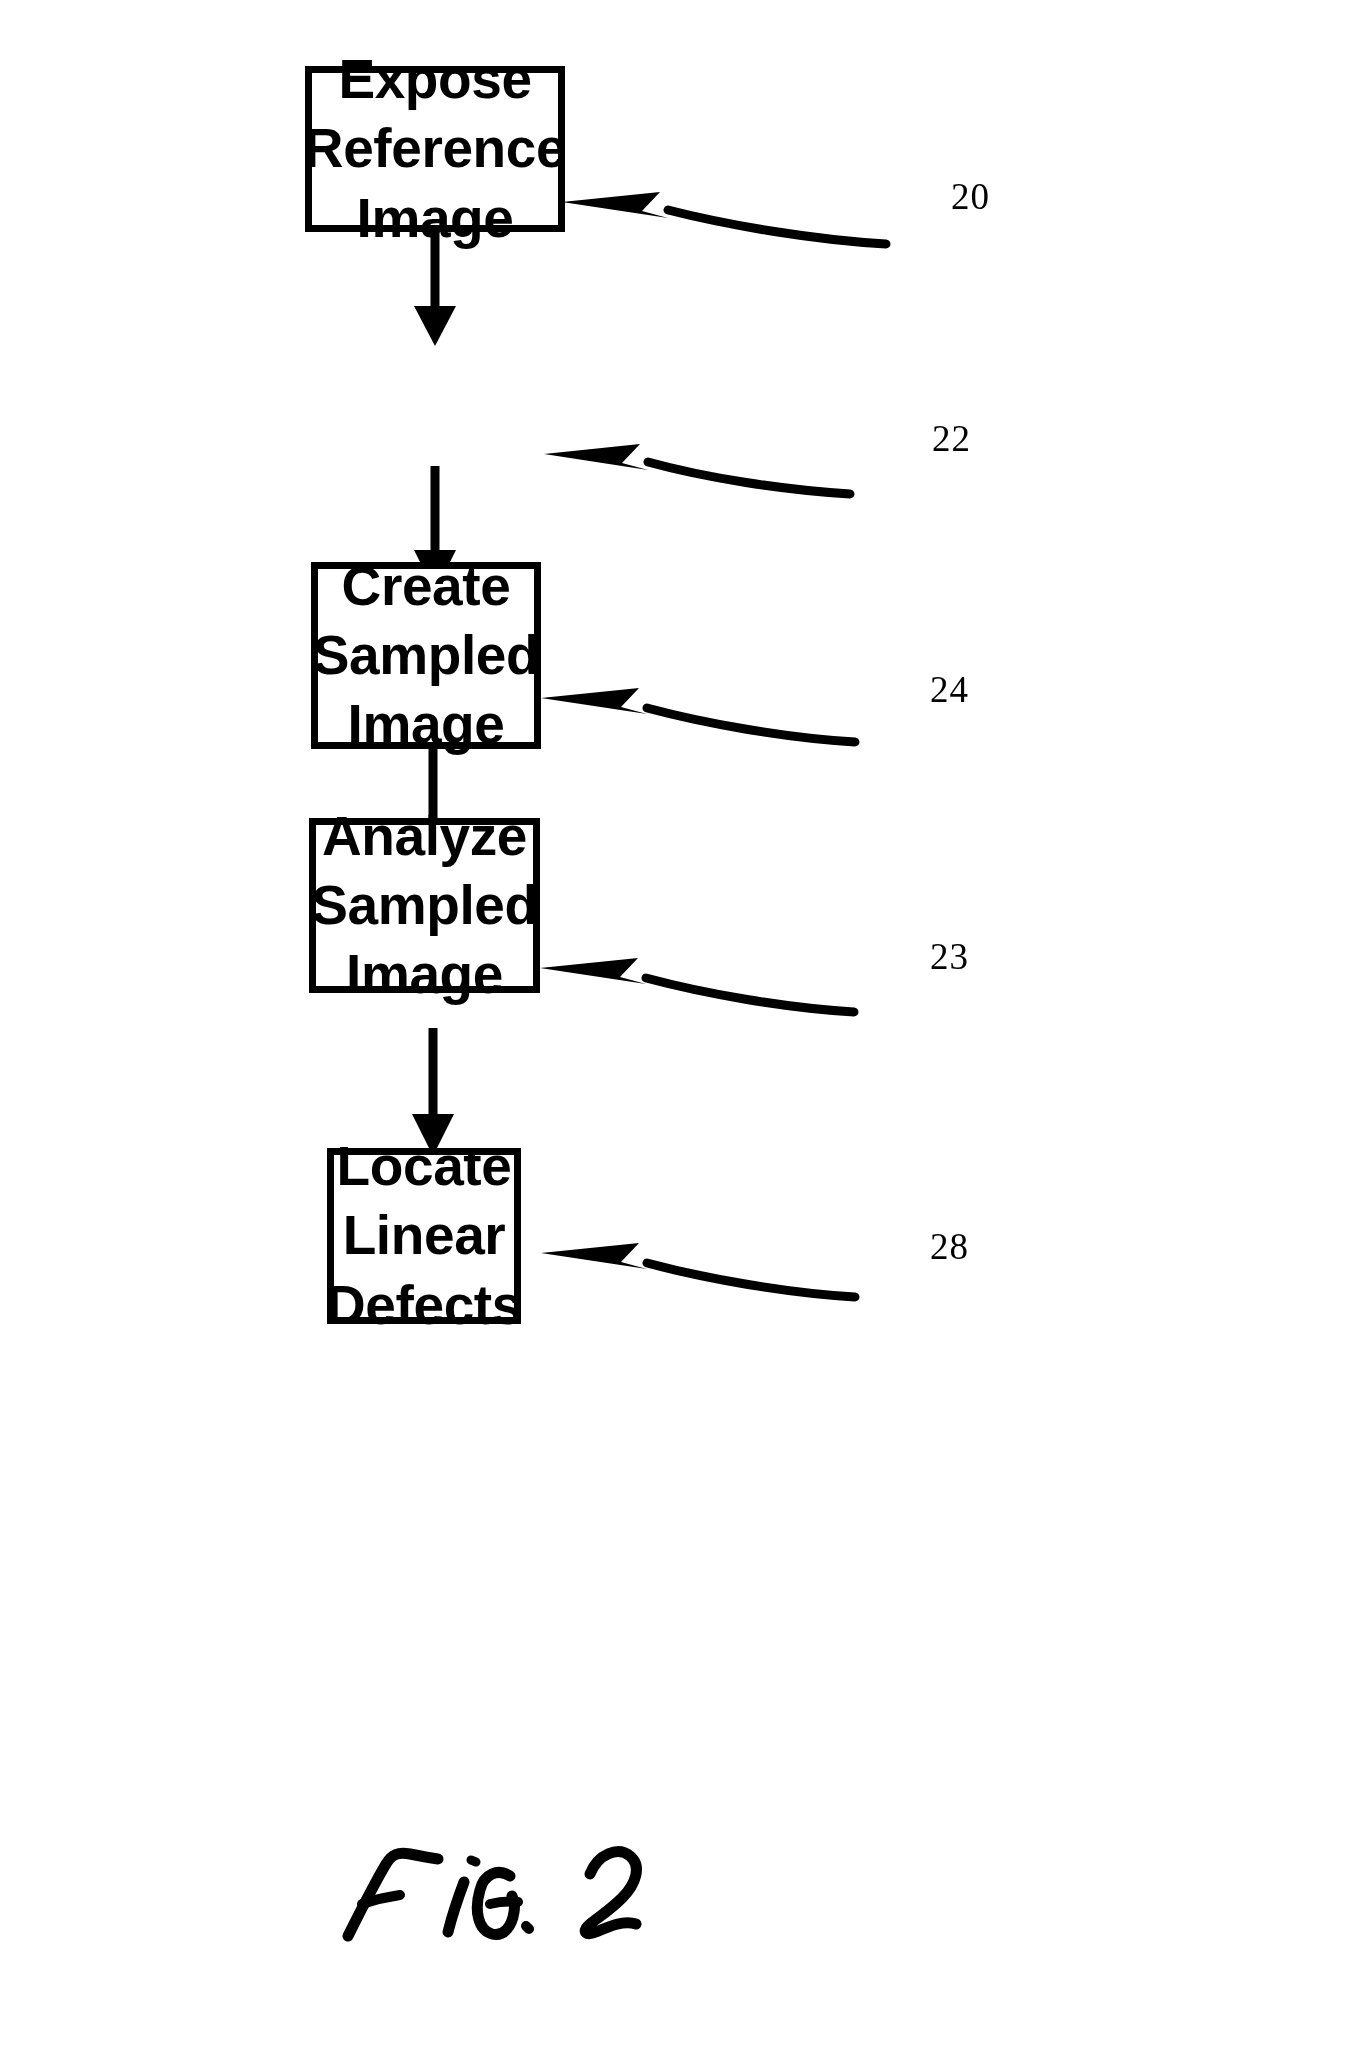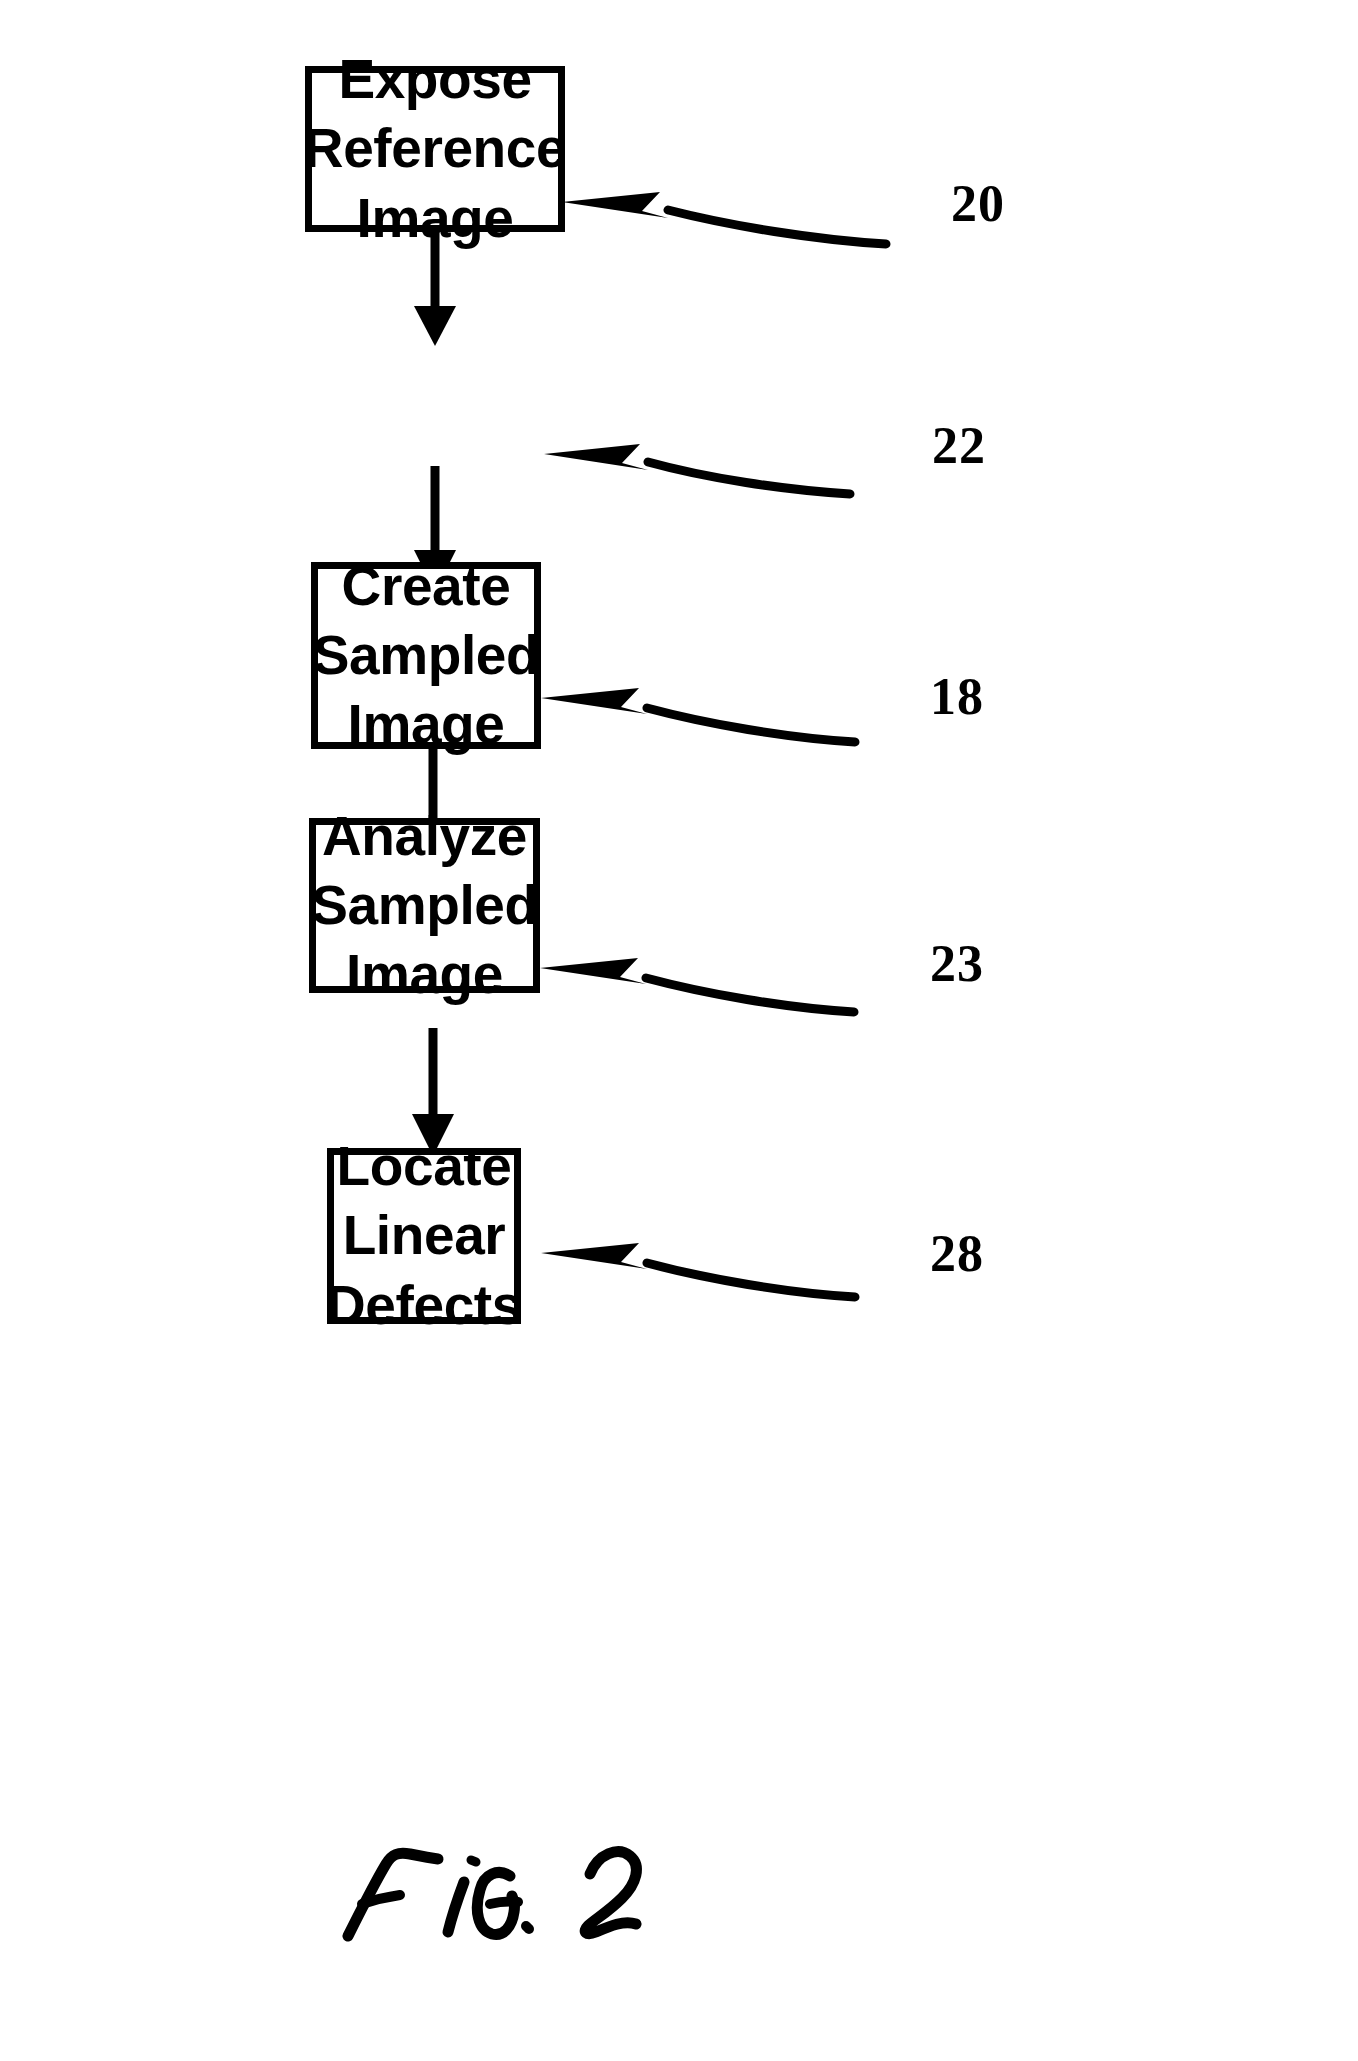"20" .ref-num { font-size: 52px -> 37px; font-weight: bold -> normal }
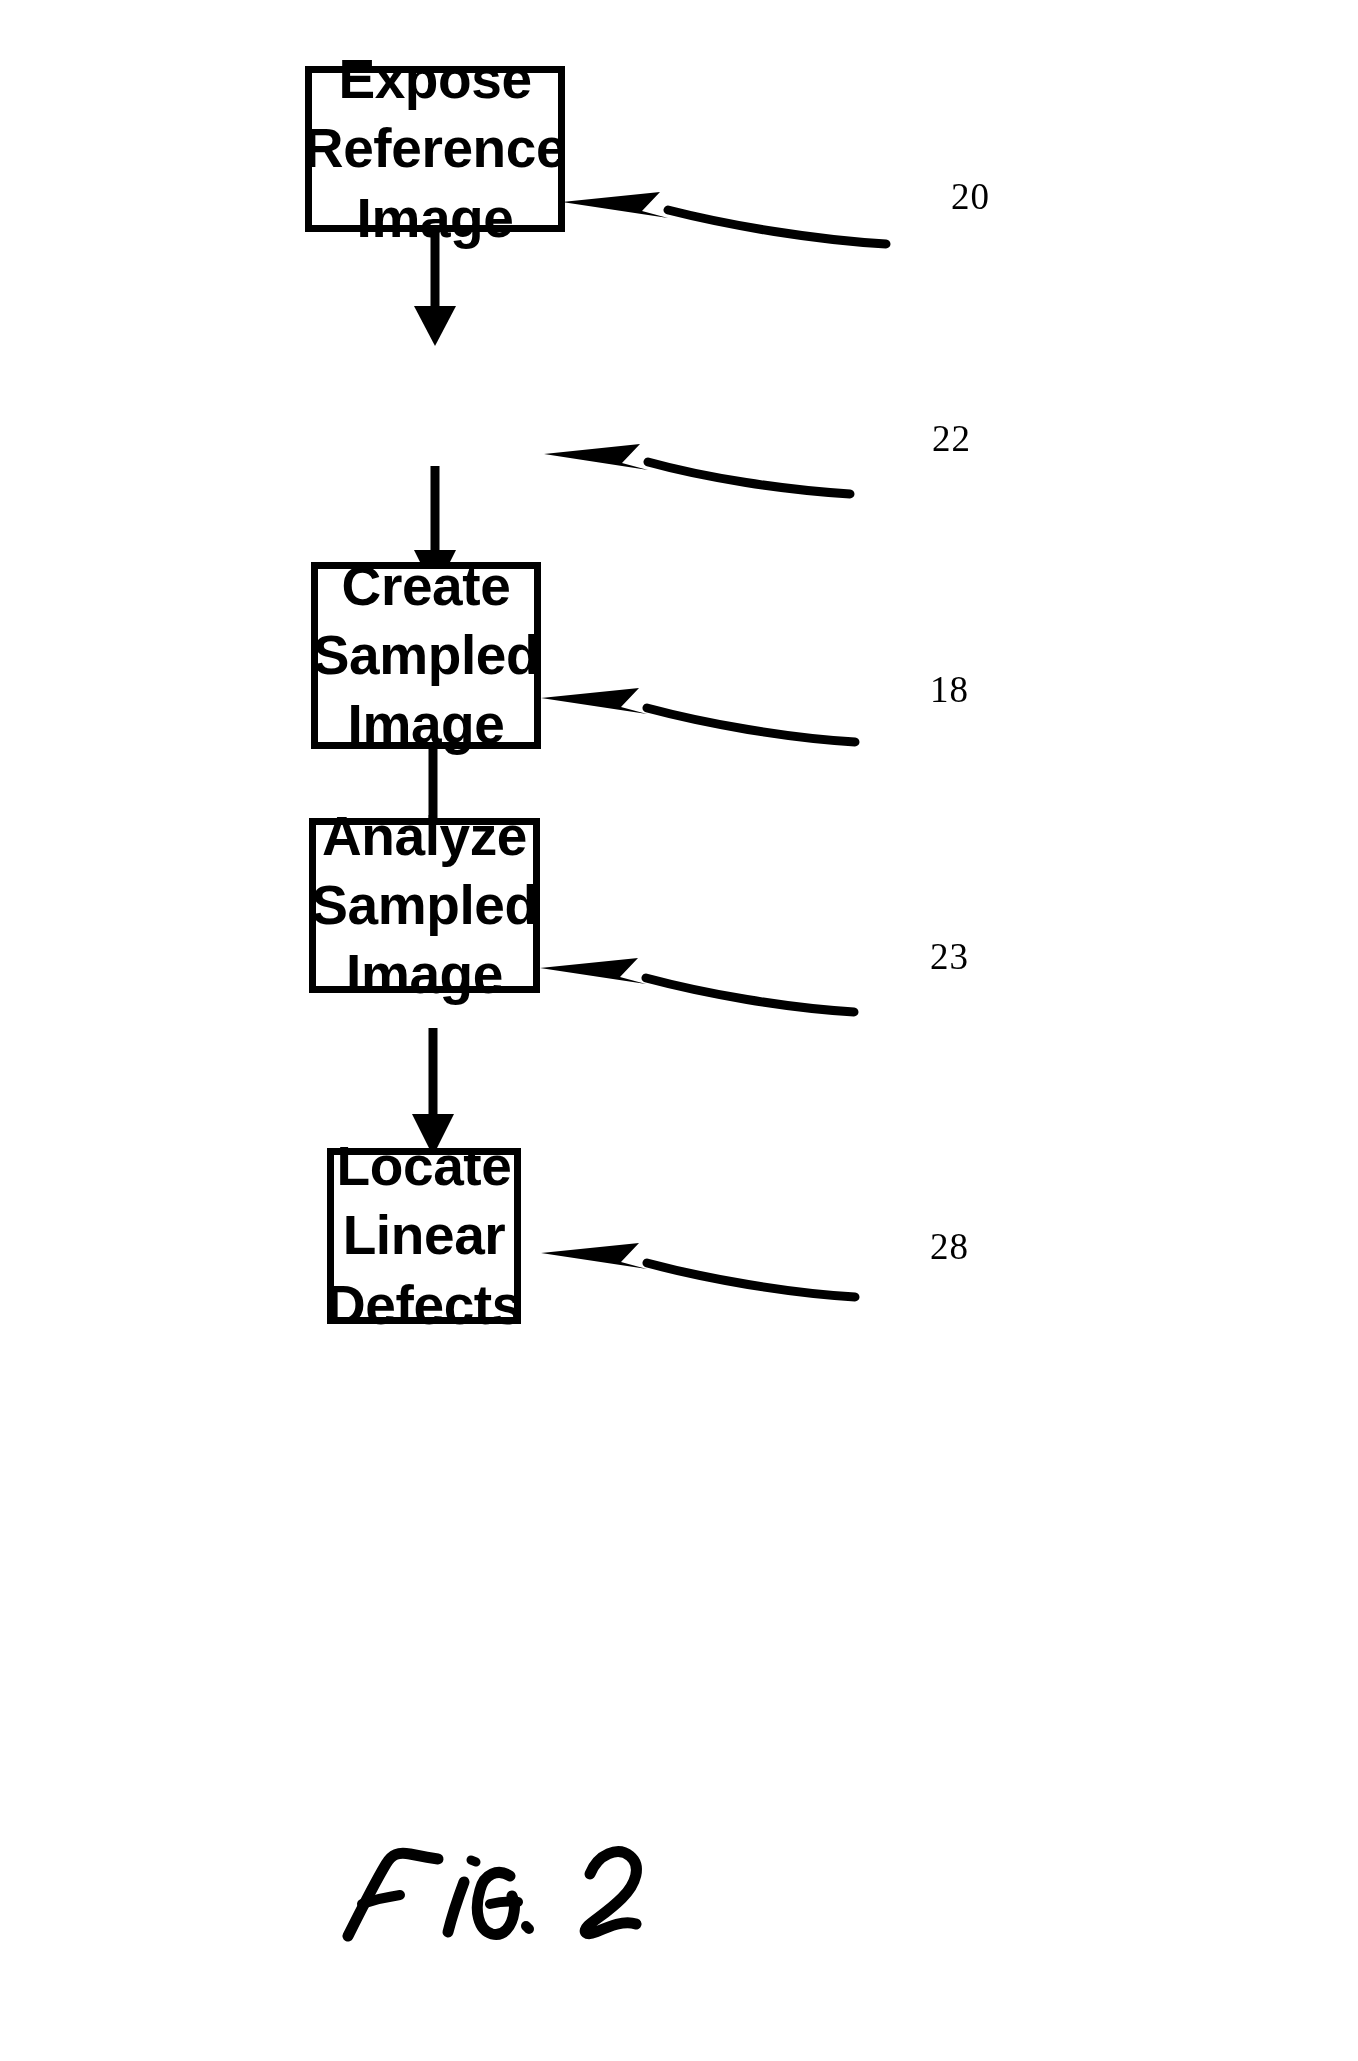"18" div.ref-num { text: 18 -> 24 }
